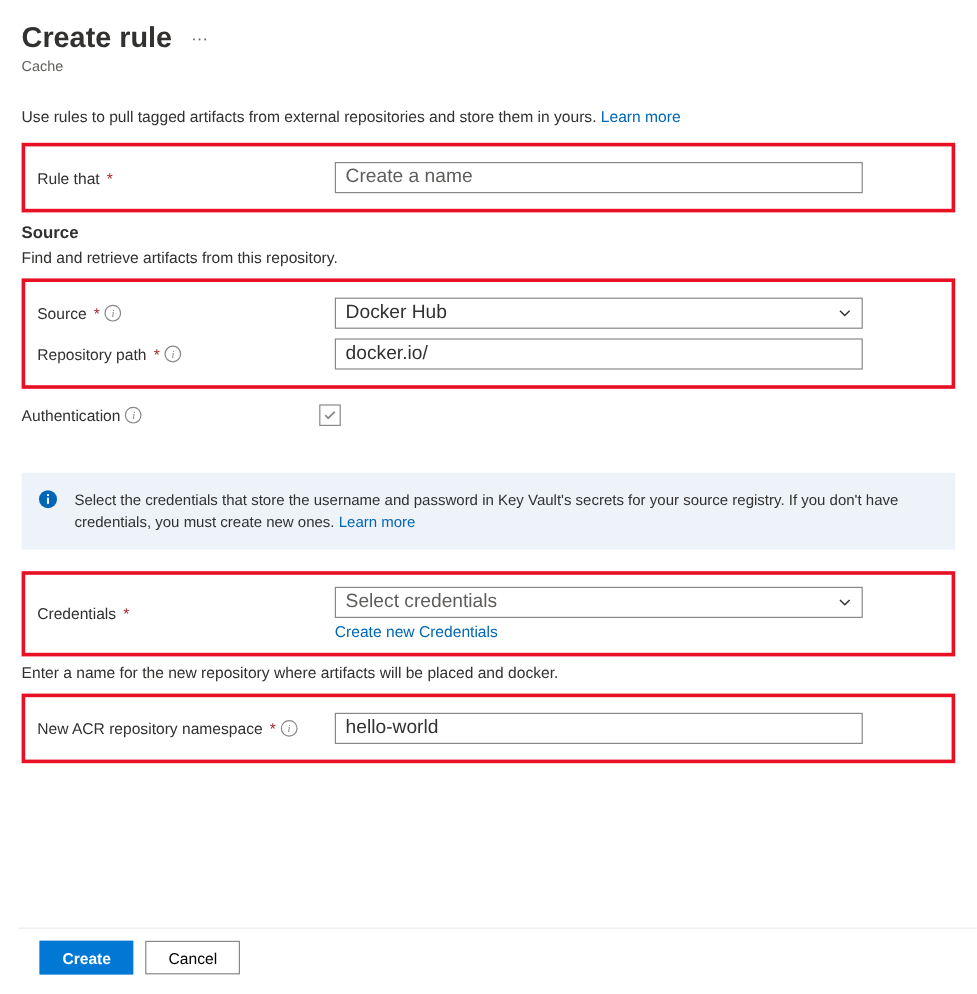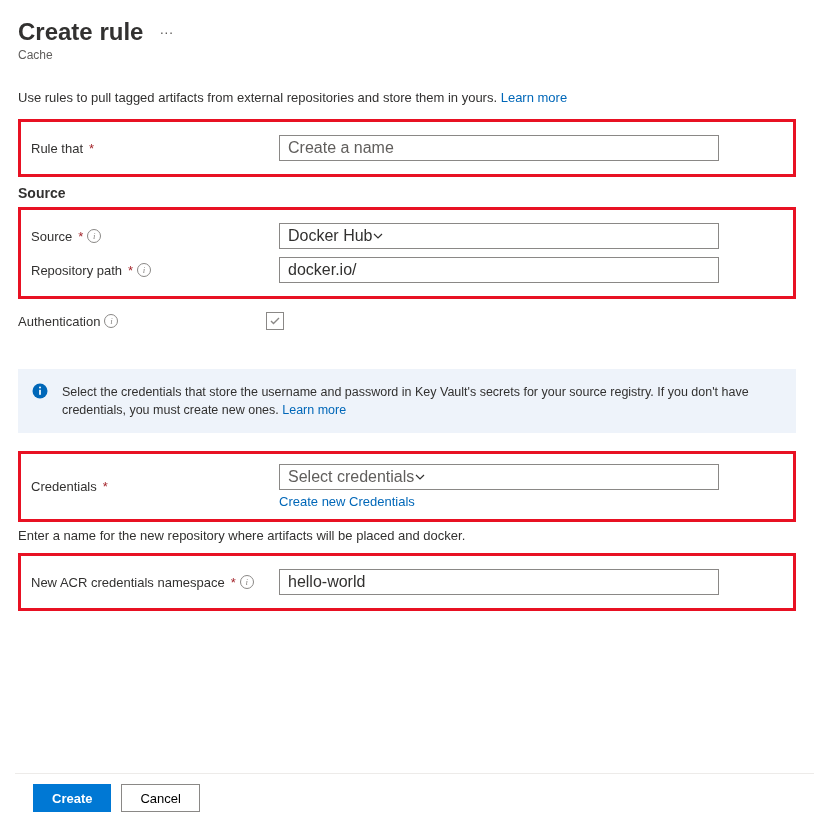"Find and retrieve artifacts from" div.section-desc { html: none -> <div>Find and retrieve artifacts from this repository.</div> }
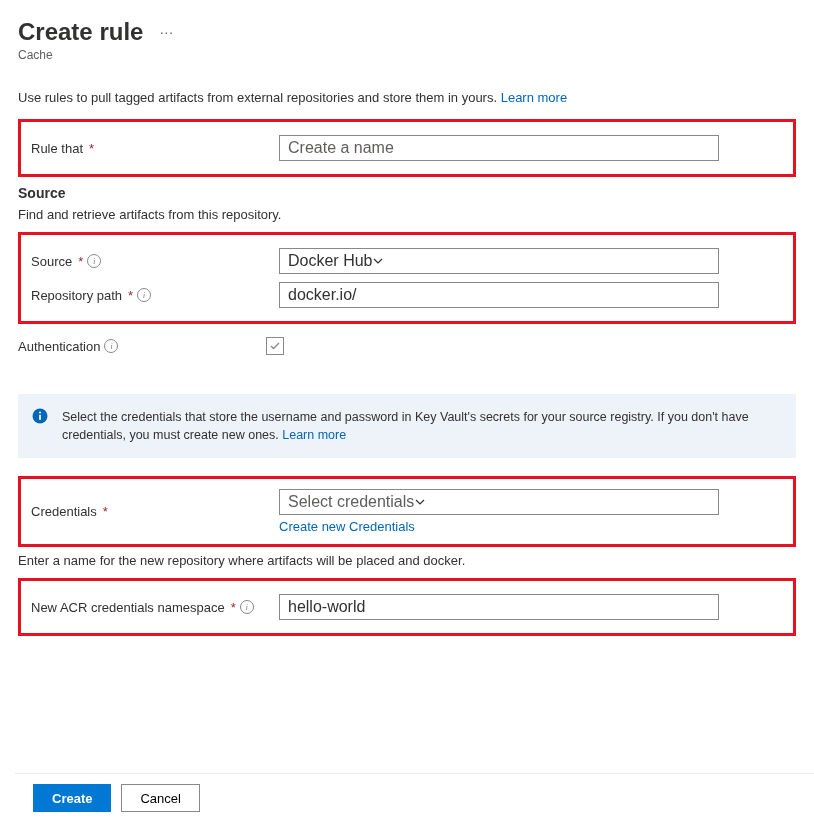"Docker Hub" .select { justify-content: flex-start -> space-between }
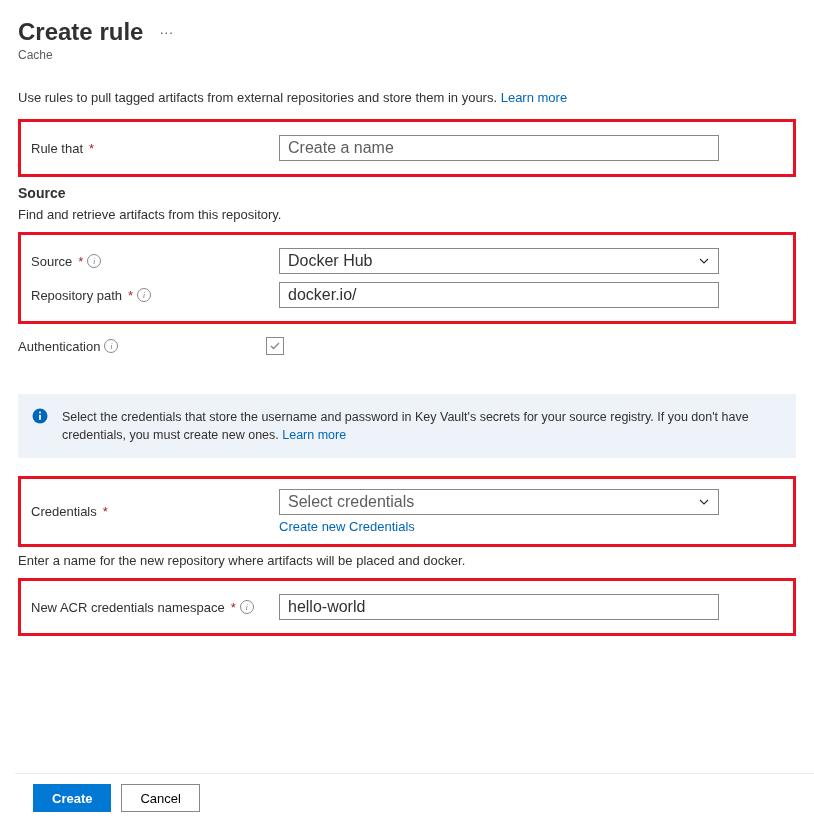"New ACR credentials namespace" span { text: credentials -> repository }
